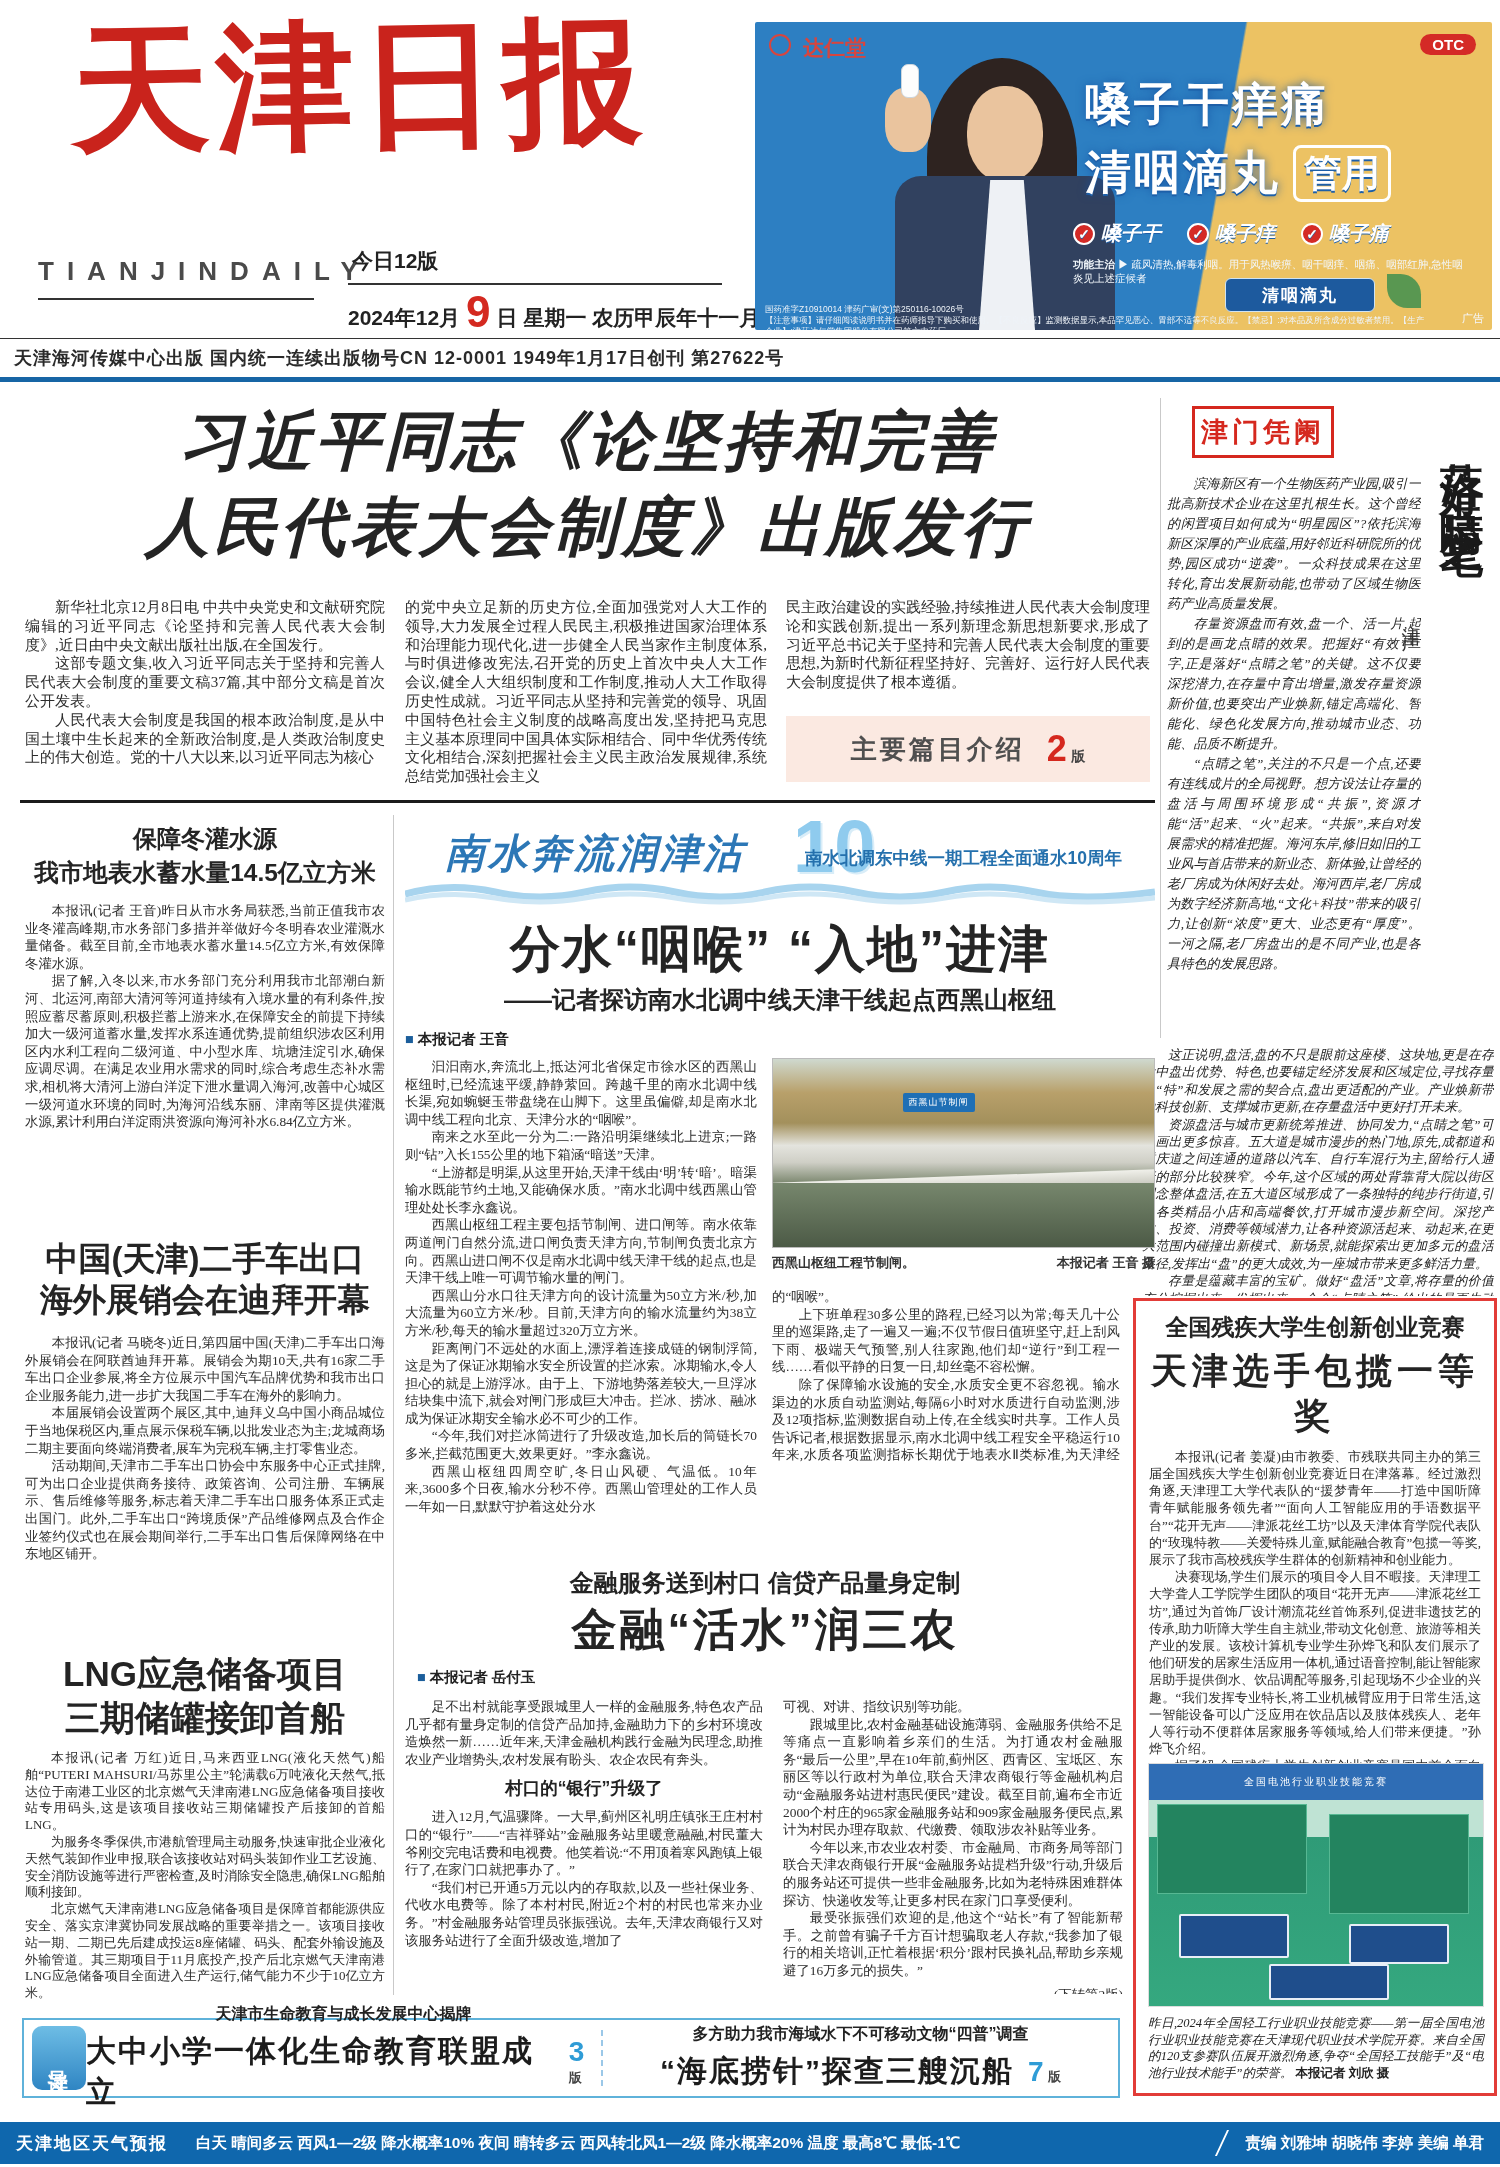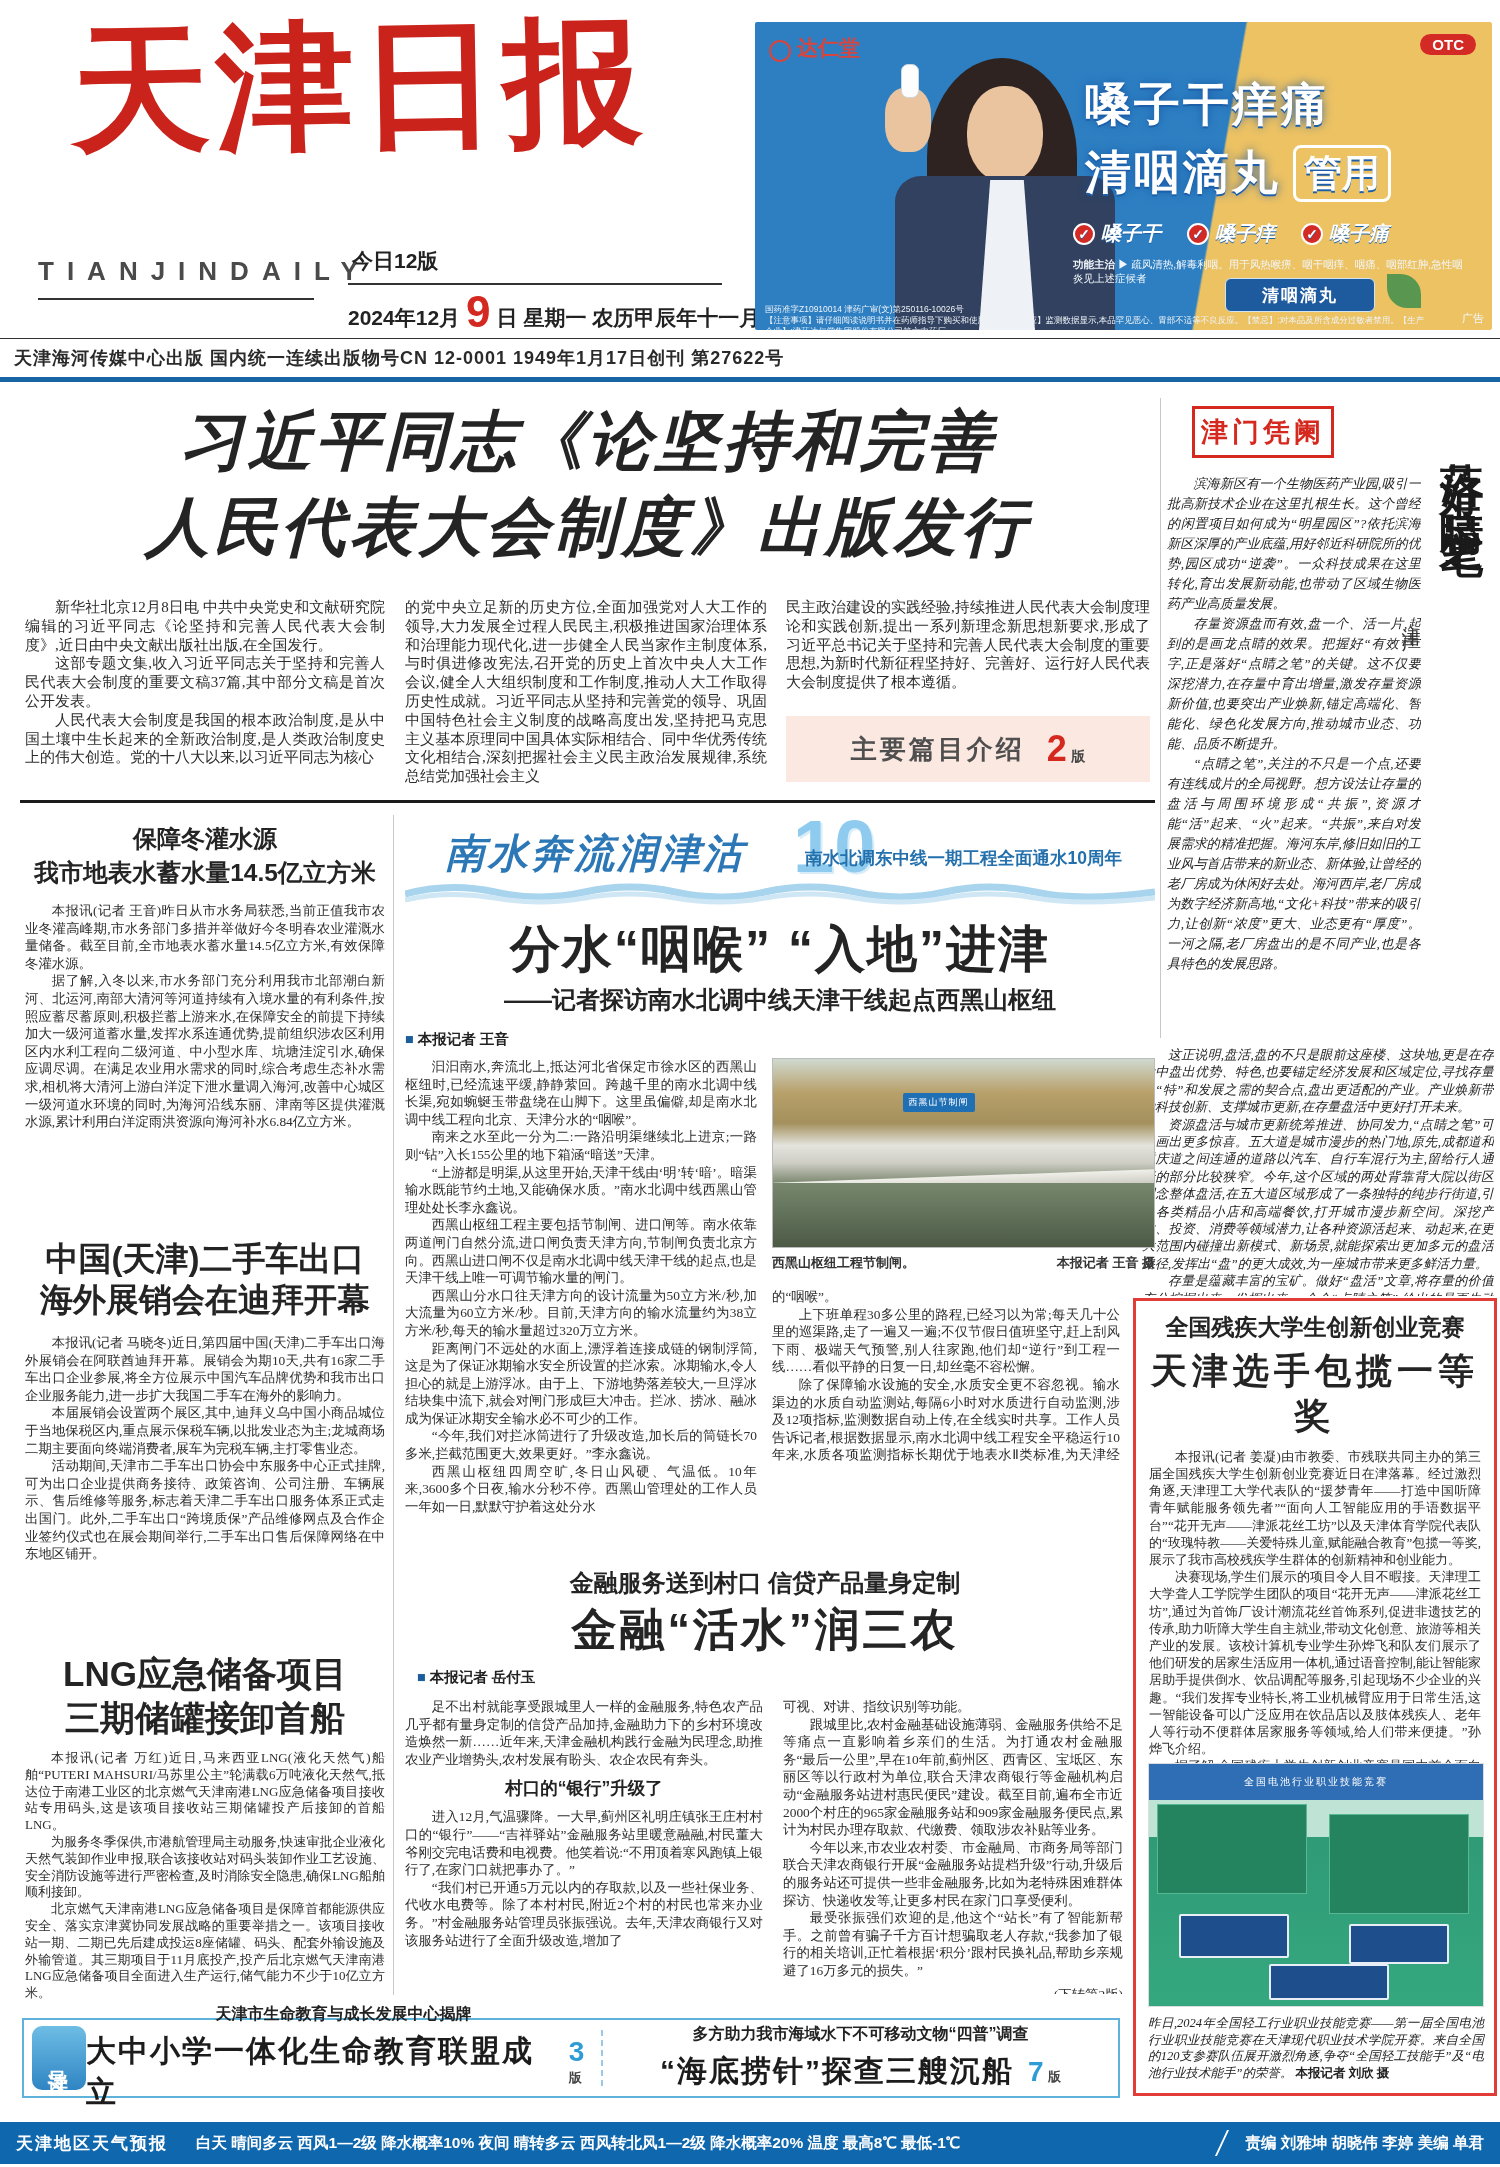"达仁堂" .ad-brand { align-items: flex-end -> flex-start; gap: 6px -> 12px }
